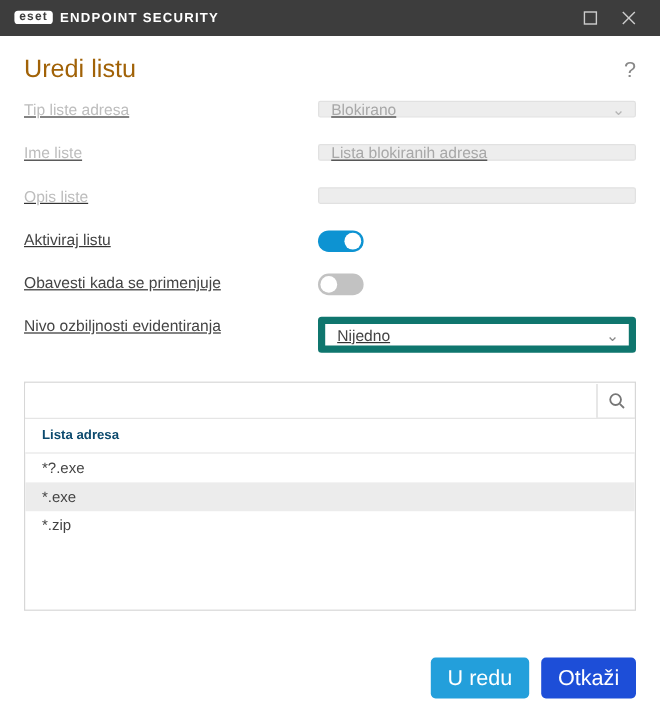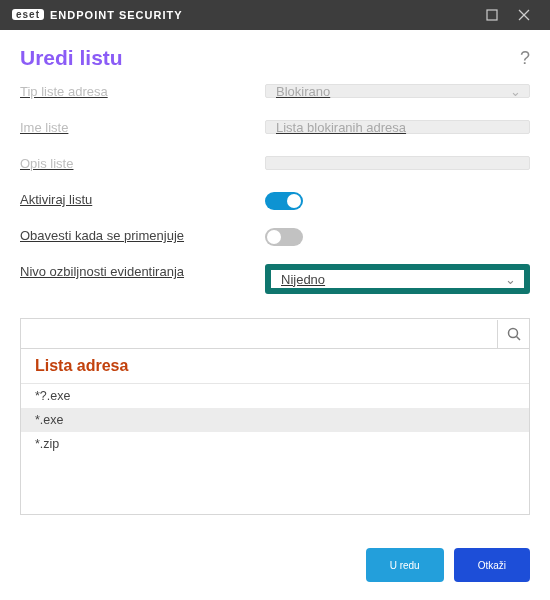"Uredi listu" .heading { color: #8b5cf6 -> #a16207; font-weight: 700 -> 400 }
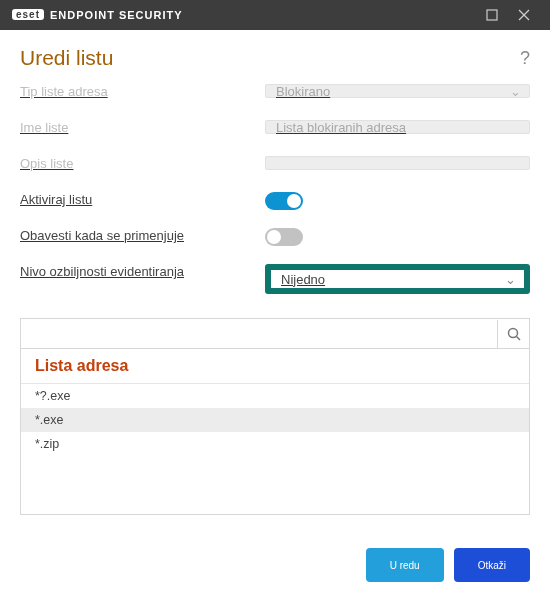"Lista adresa" .list-header { color: #c2410c -> #0c4a6e; font-size: 16px -> 11px }
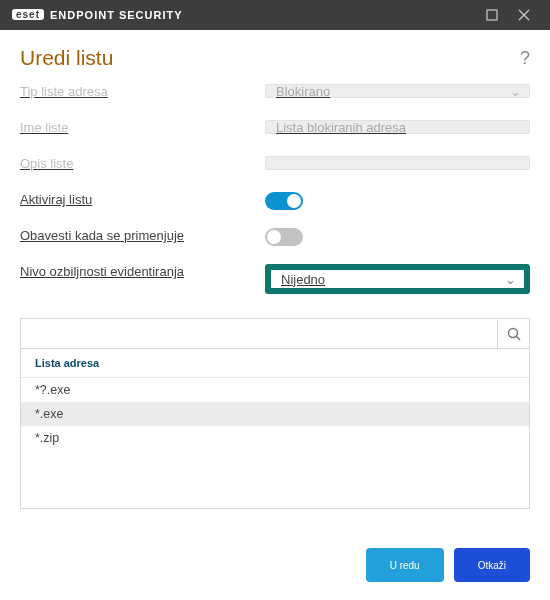"U redu" .btn { font-size: 10px -> 18px; padding: 0 24px -> 0 14px }
